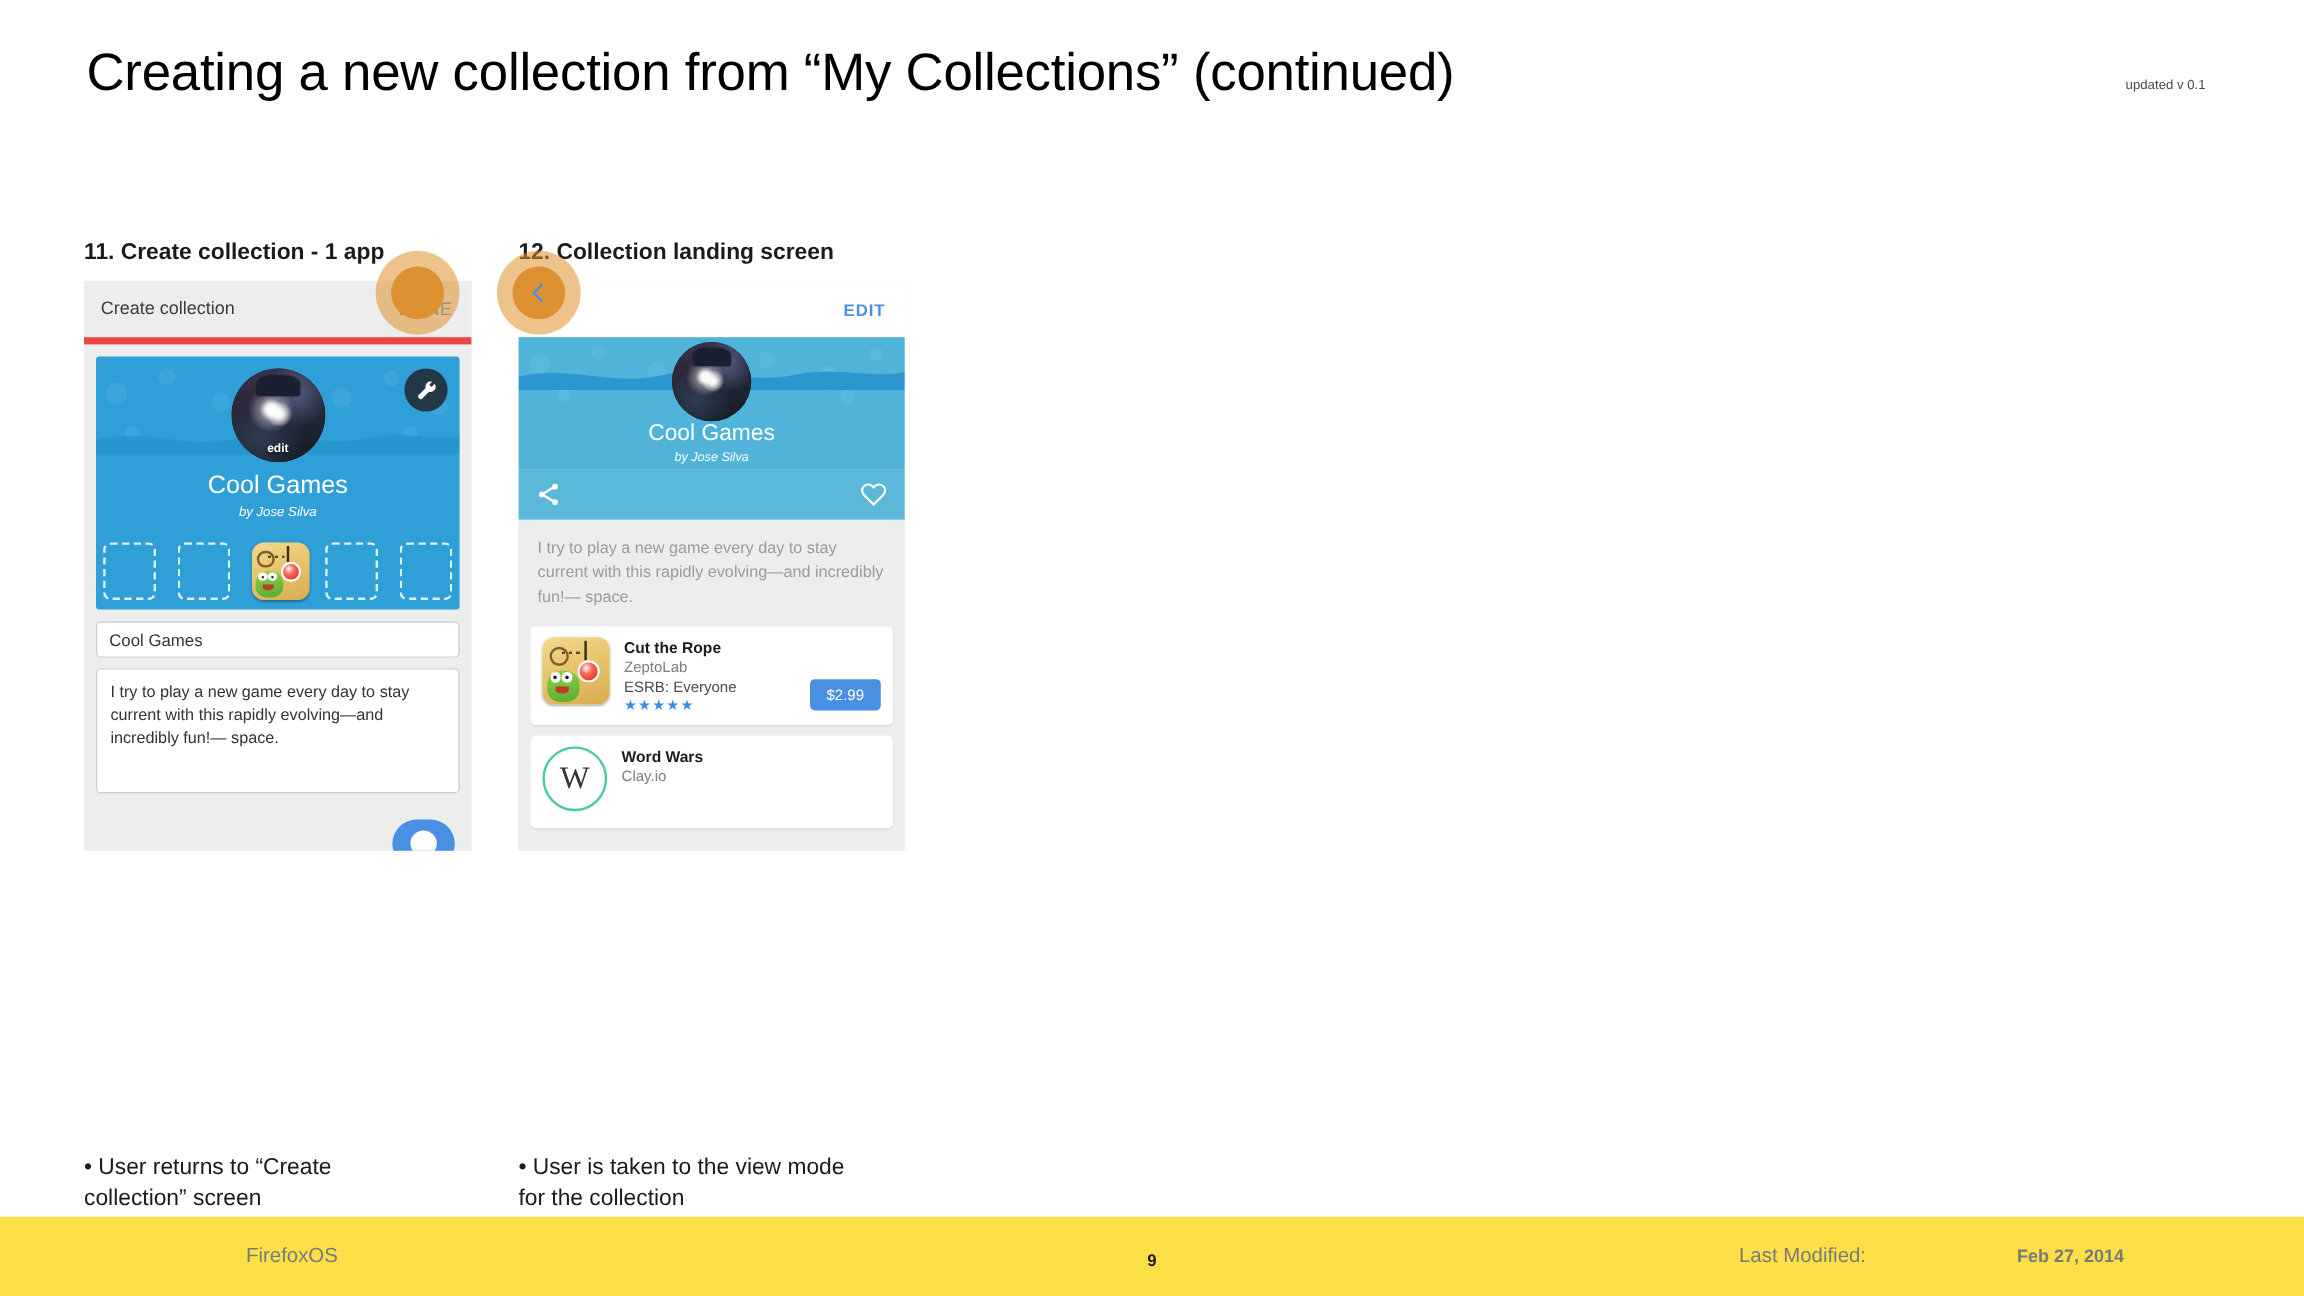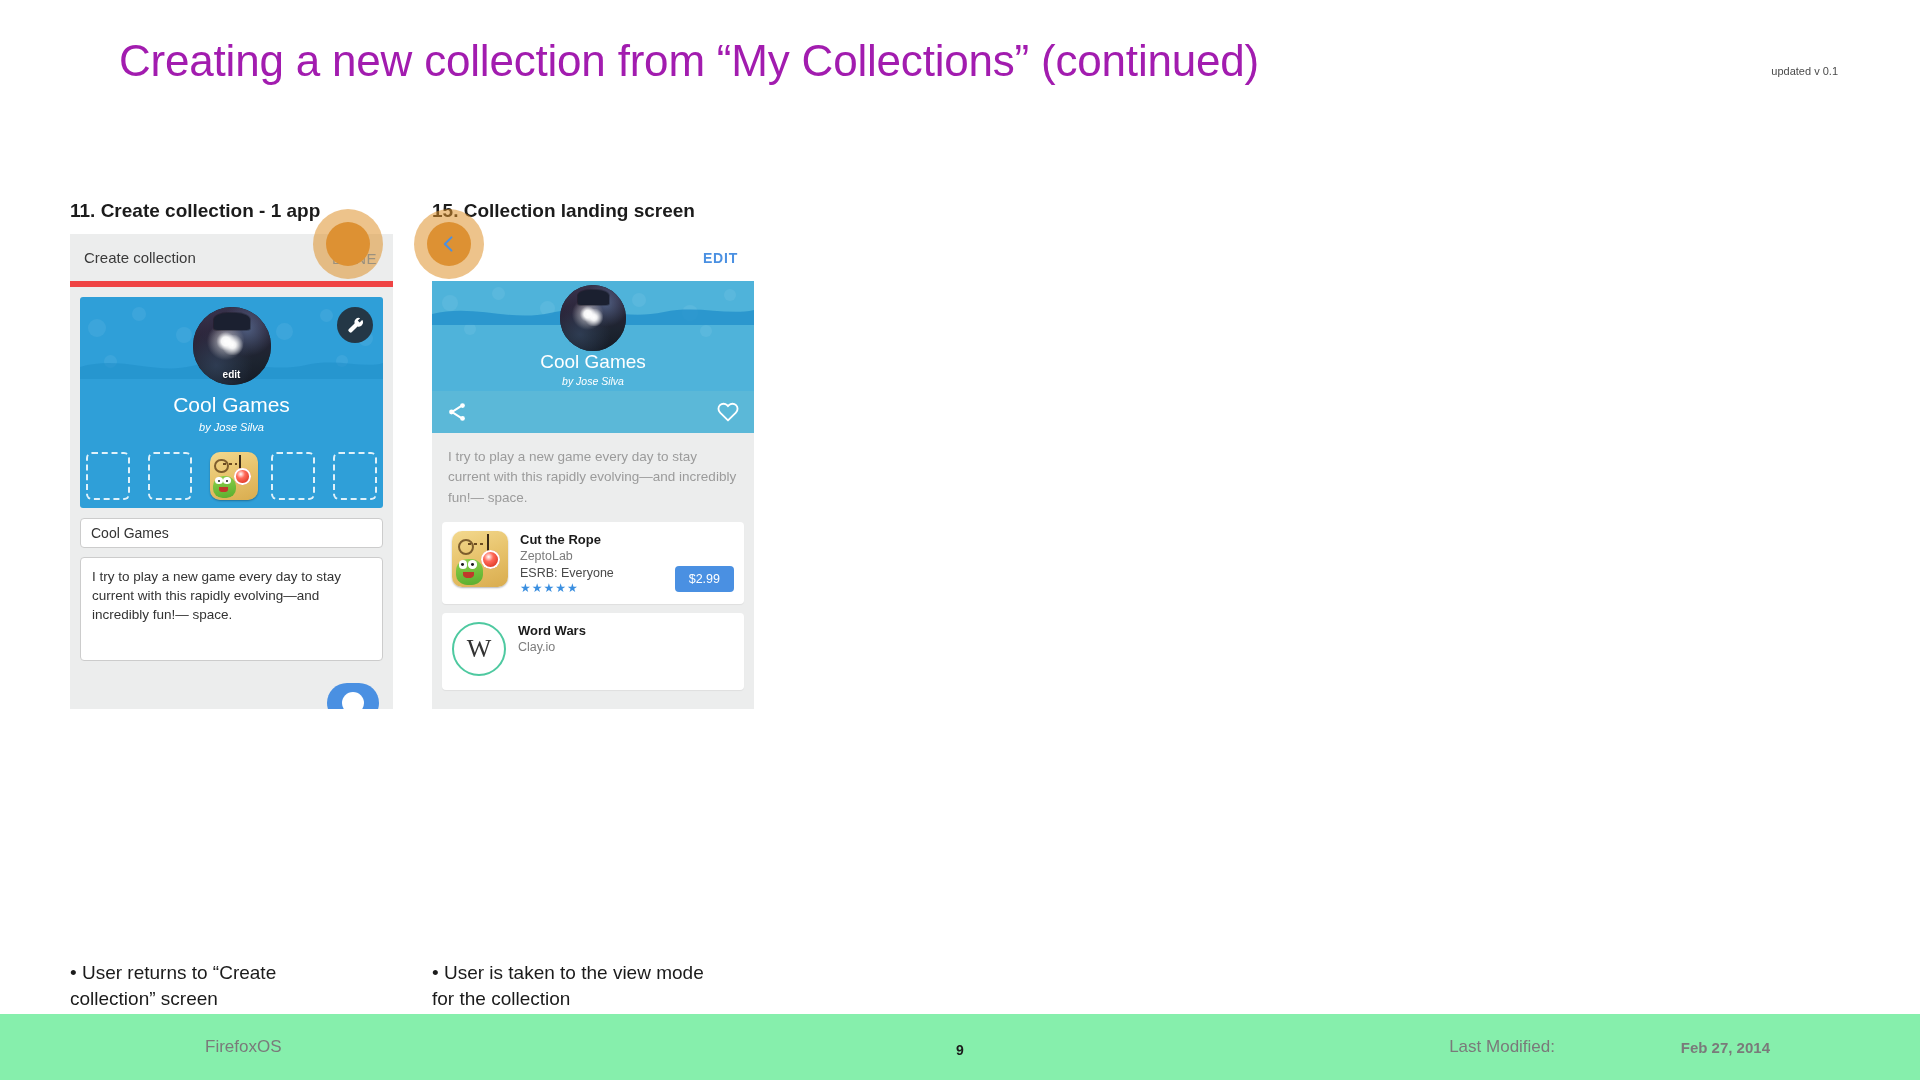"Creating a new collection from" .slide-title { color: #a21caf -> #000000; margin-left: 47px -> none }
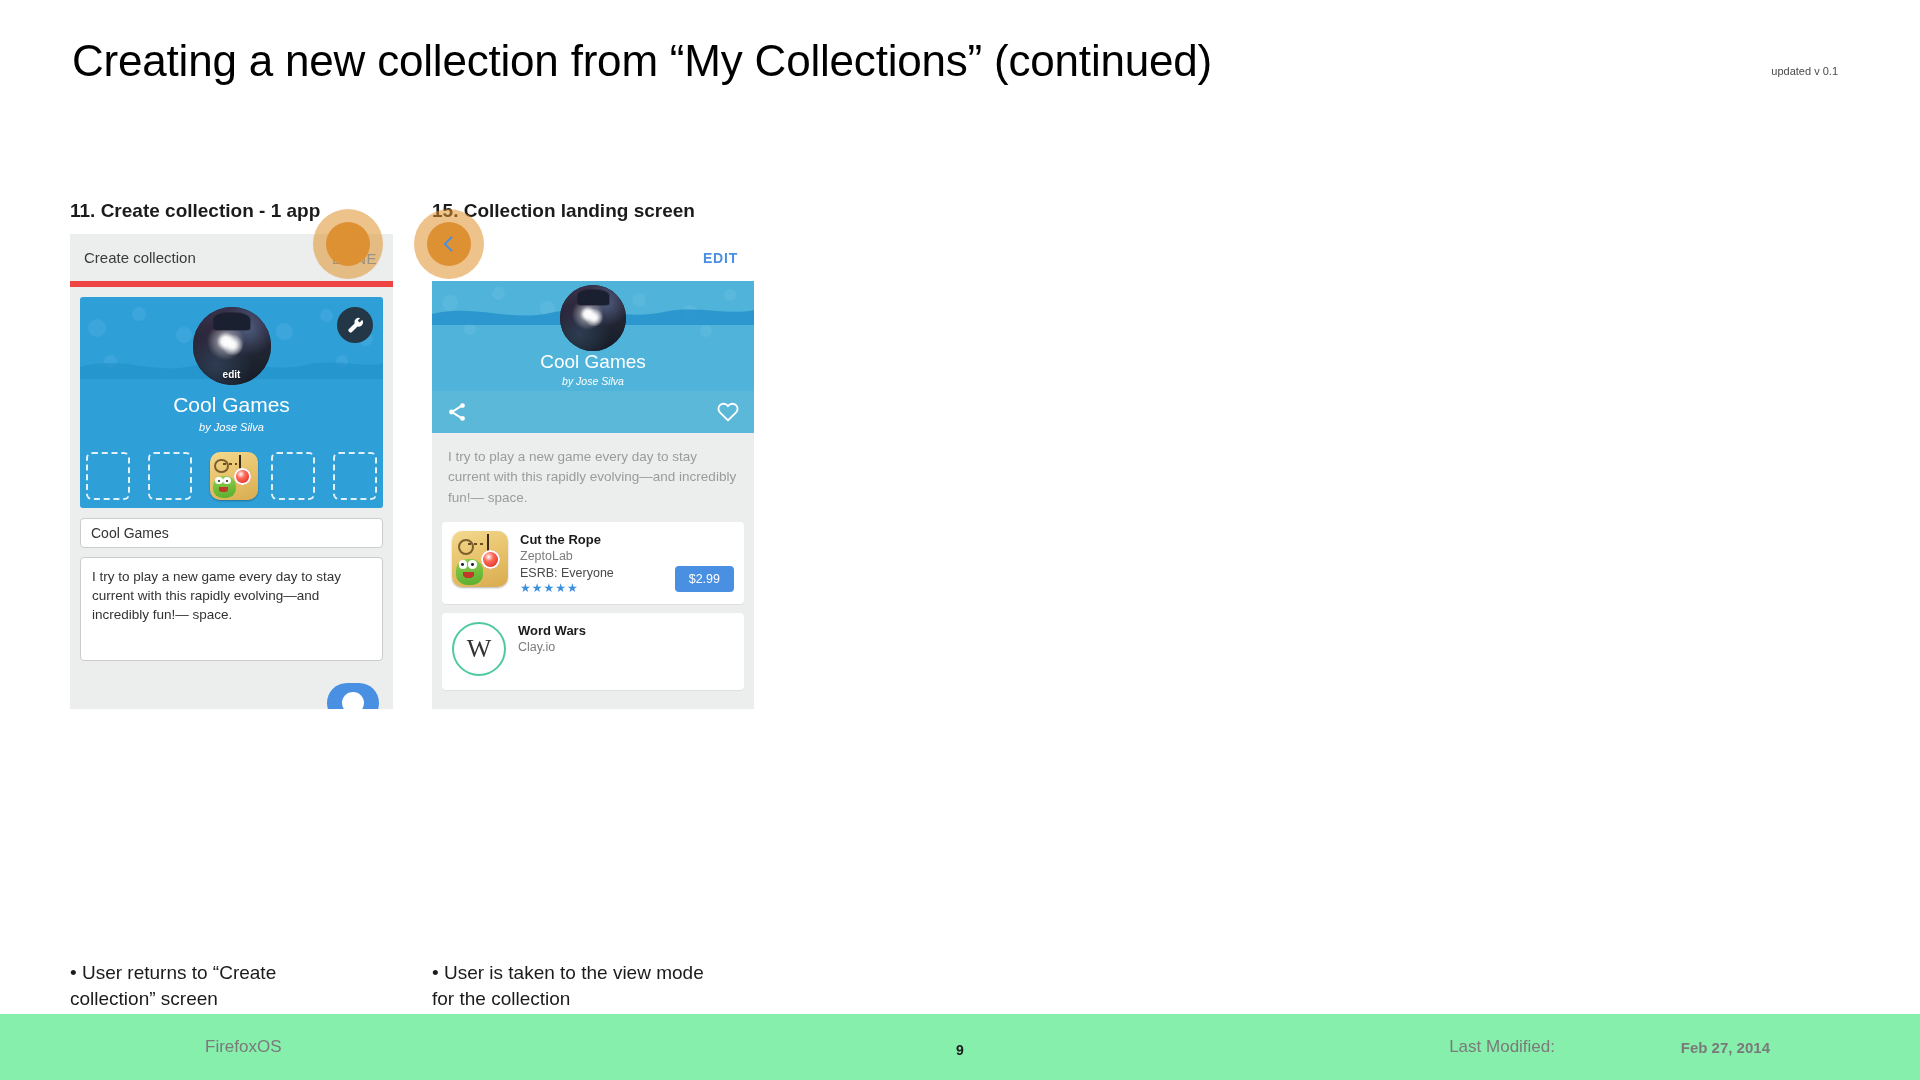"15. Collection landing screen" div.panel-heading { text: 15 -> 12 }
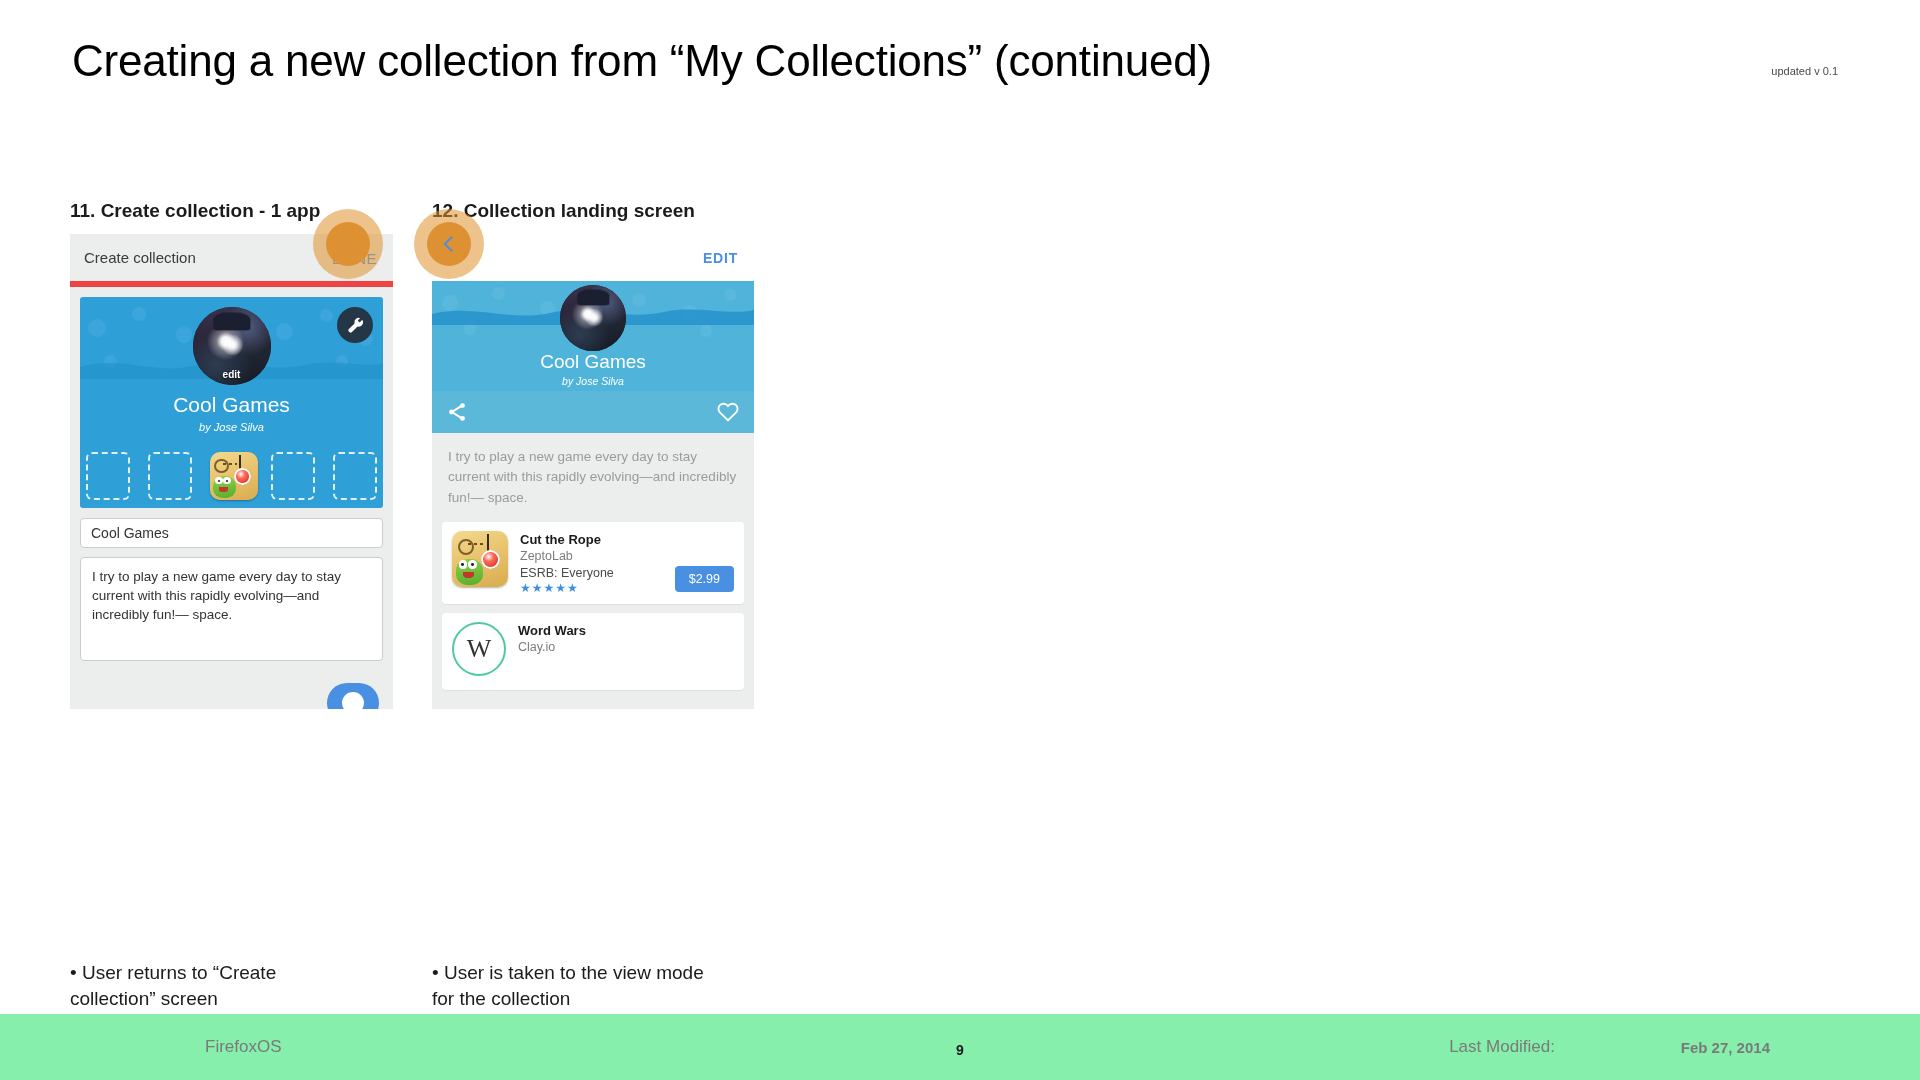"FirefoxOS" .footer { background: #86efac -> #fde047 }
